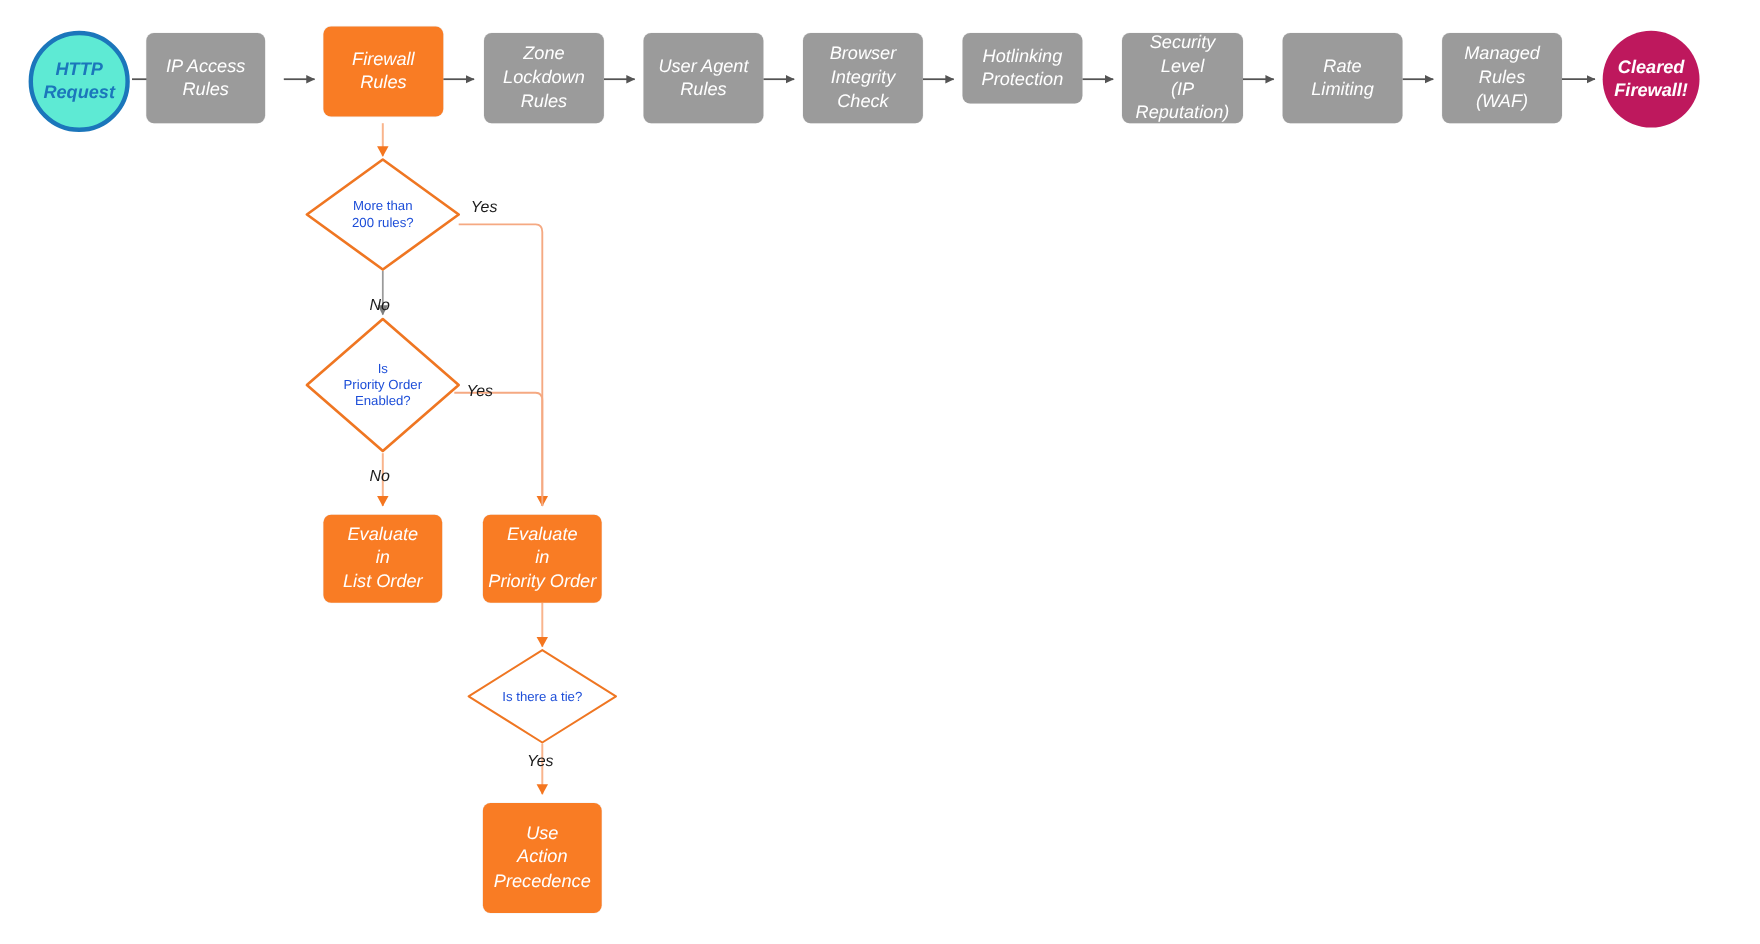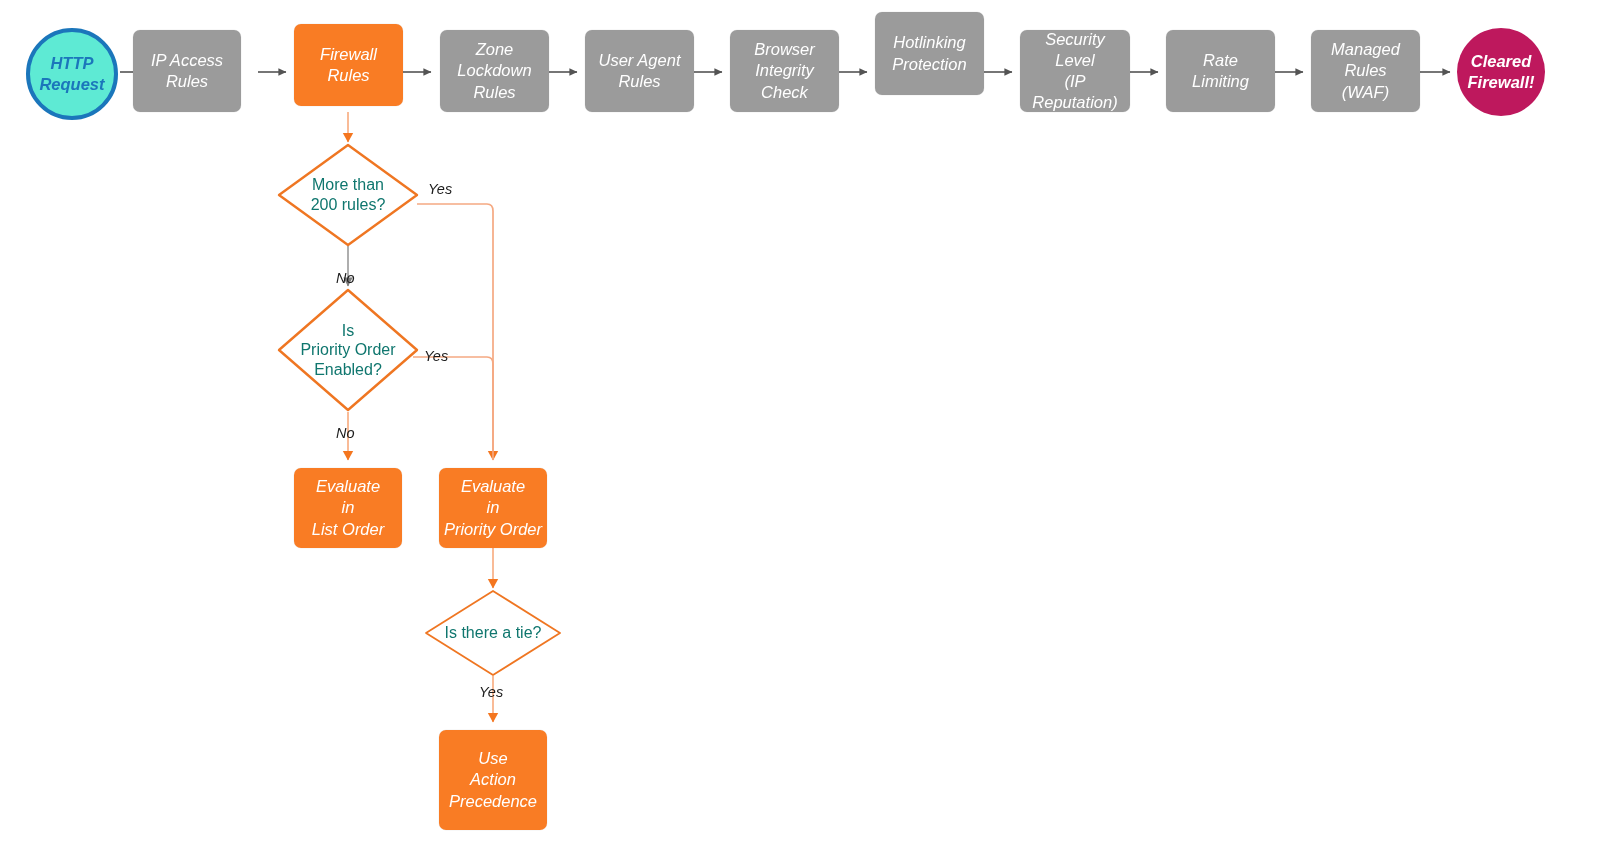"Hotlinking" div.node { height: 83px -> 64px; top: 12px -> 30px }
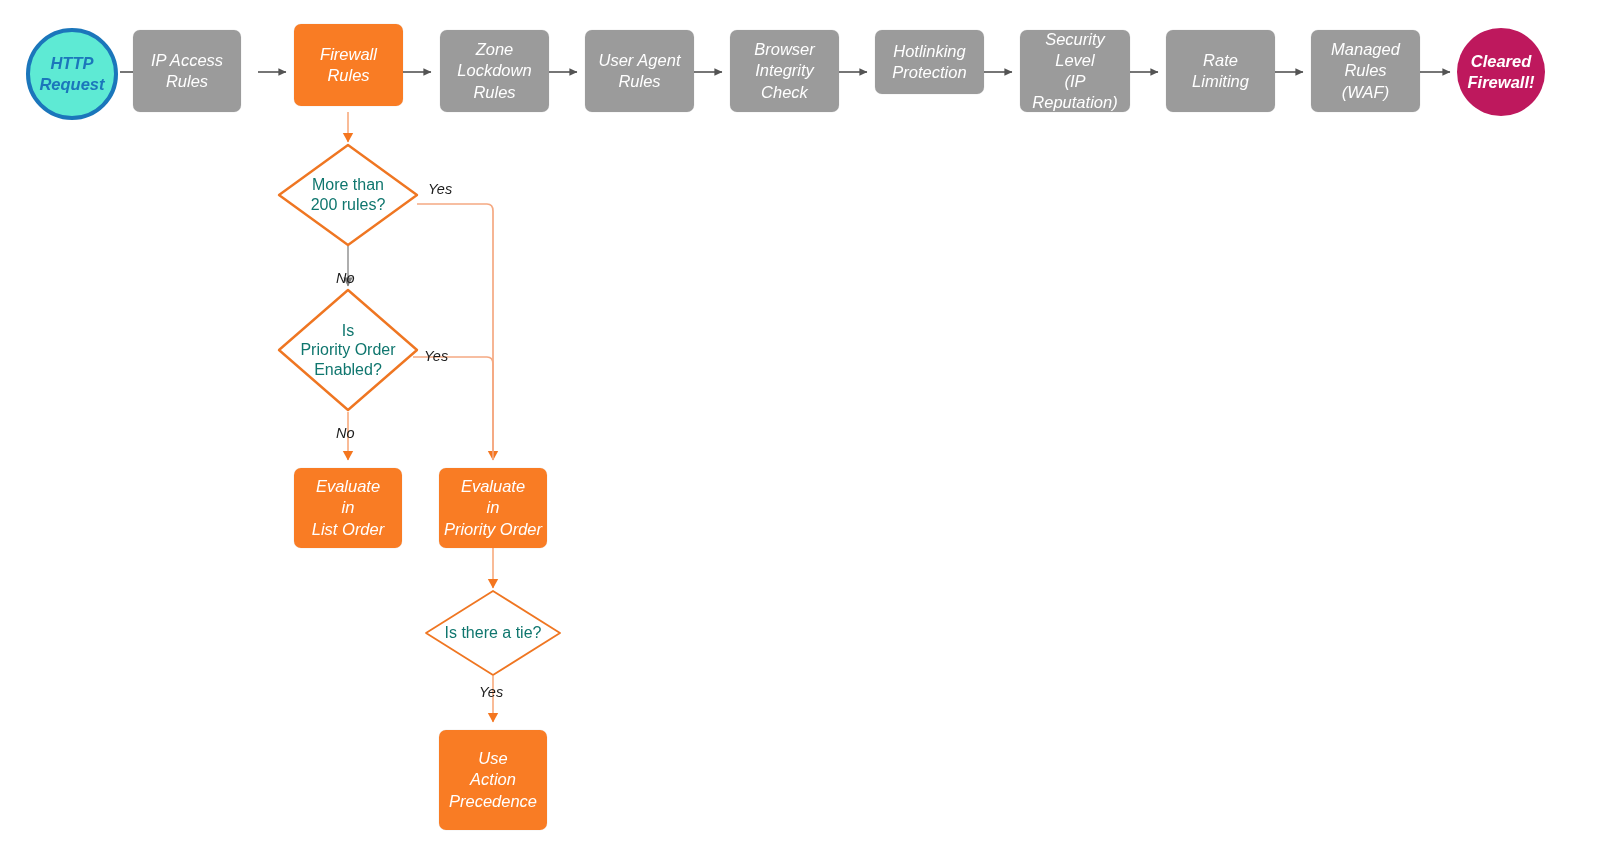"More than" .diamond-label { color: #0f766e -> #1d4ed8; font-size: 16px -> 12px }
